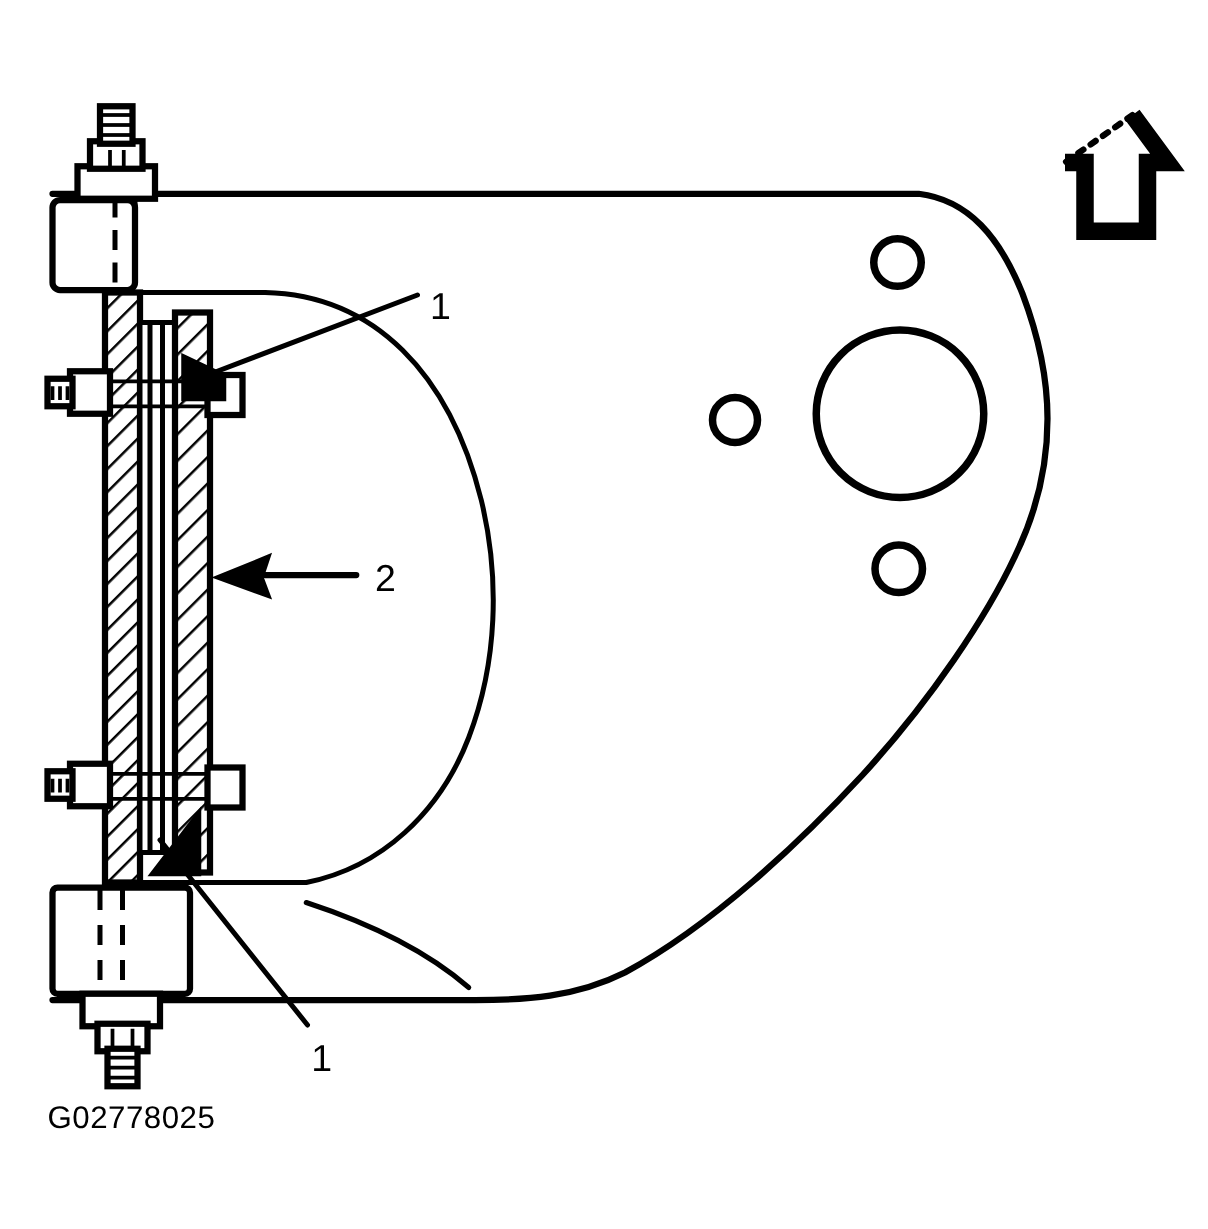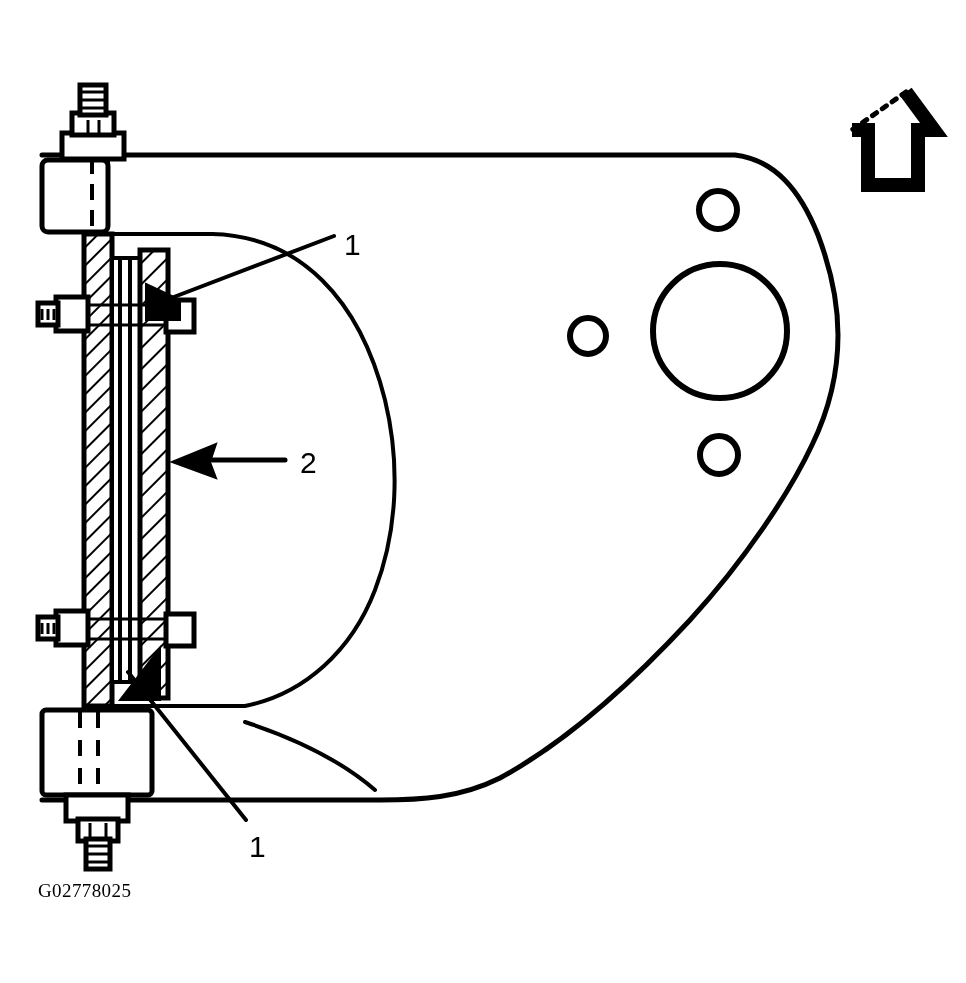"G02778025" .fig-caption { font-family: Liberation Serif, serif -> Liberation Sans, sans-serif; font-size: 19px -> 25px }
